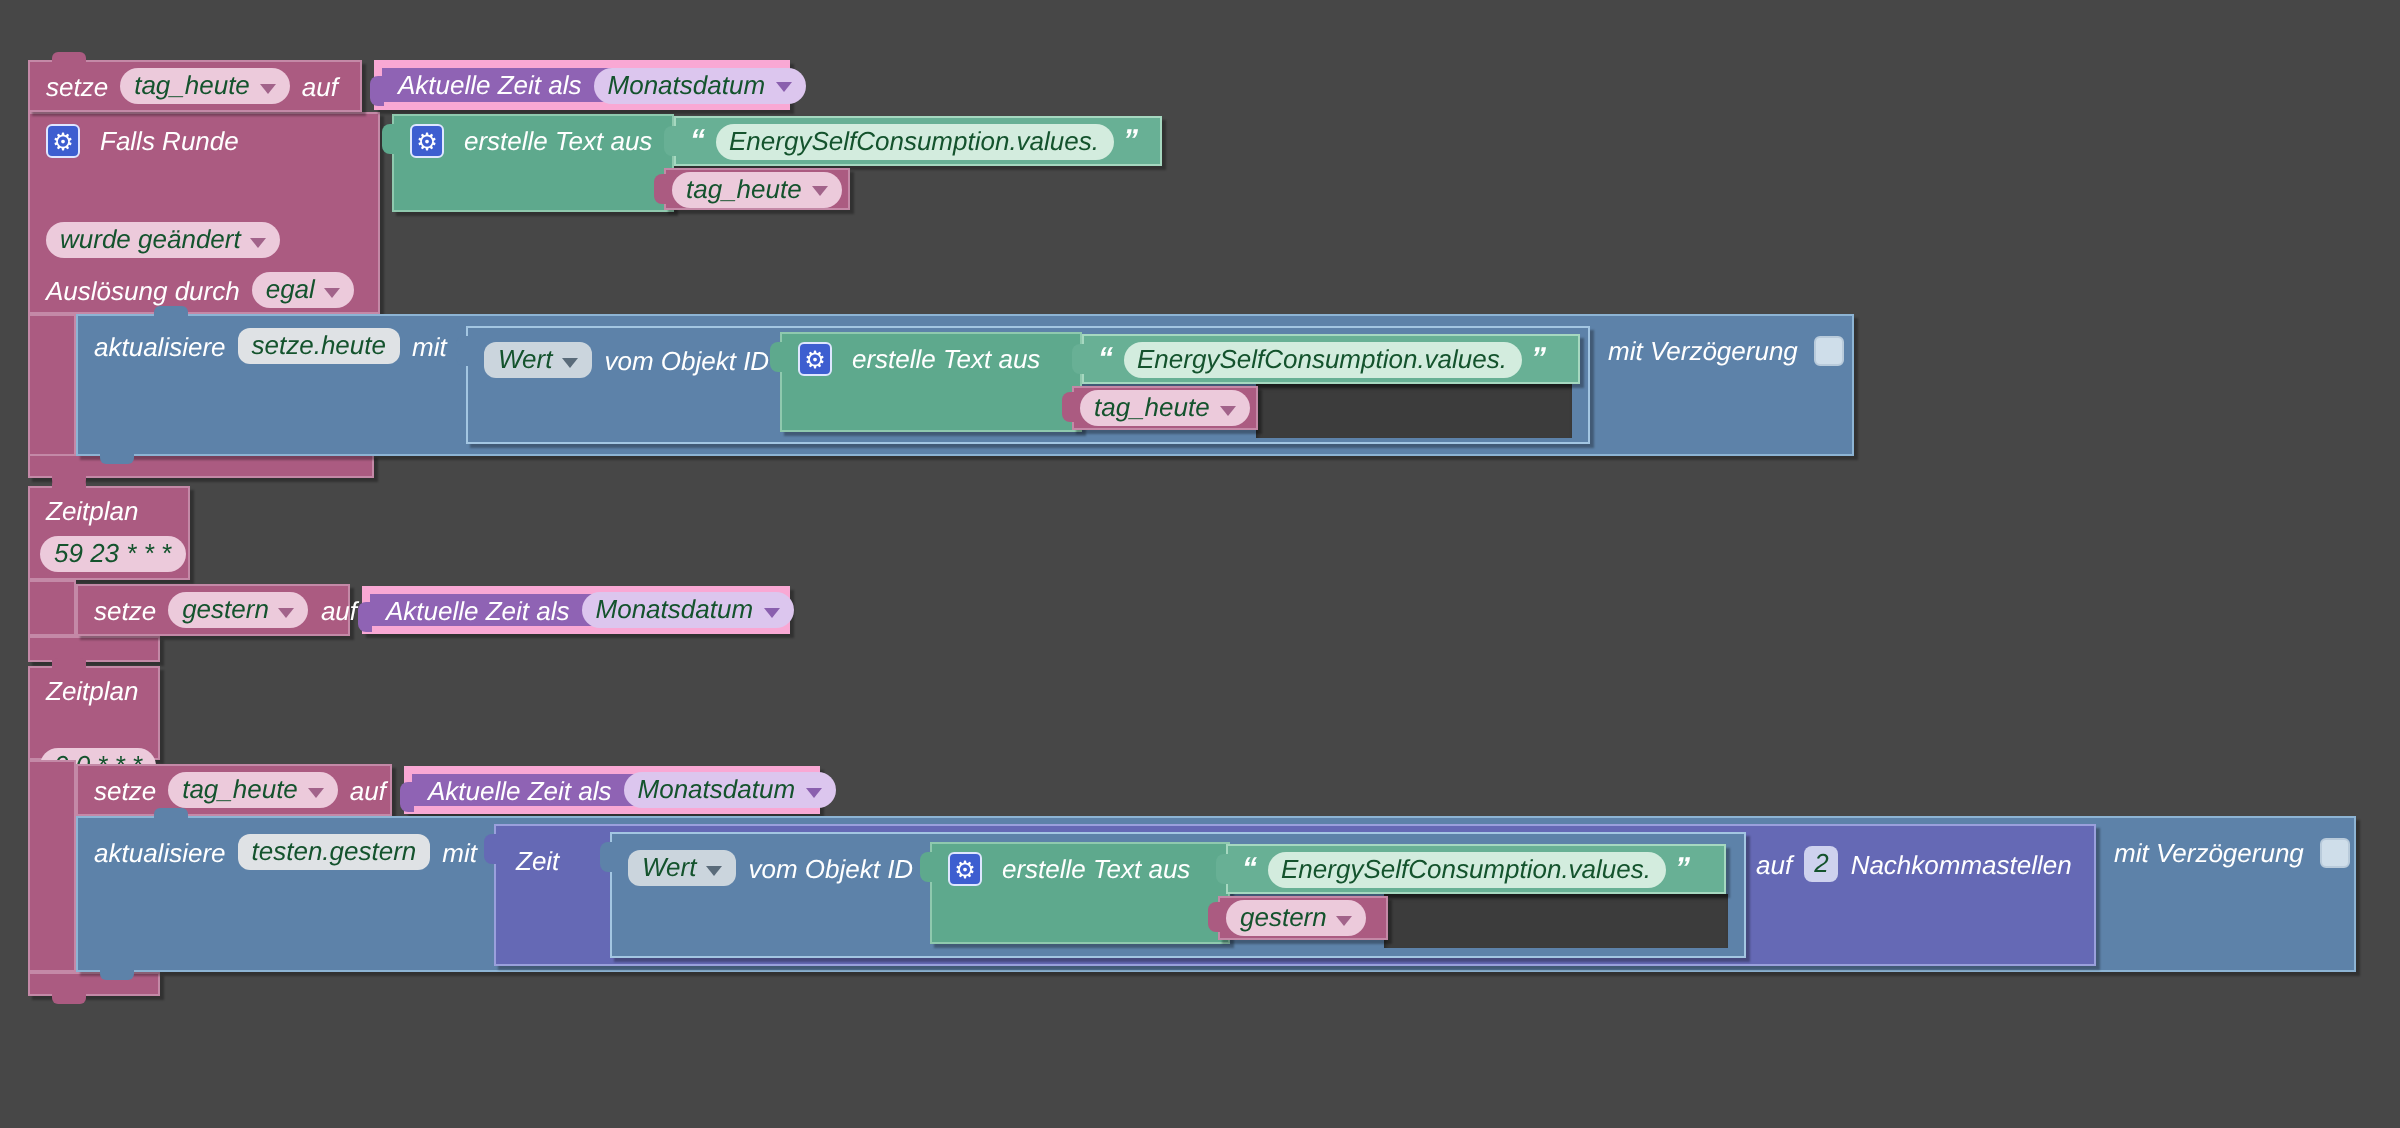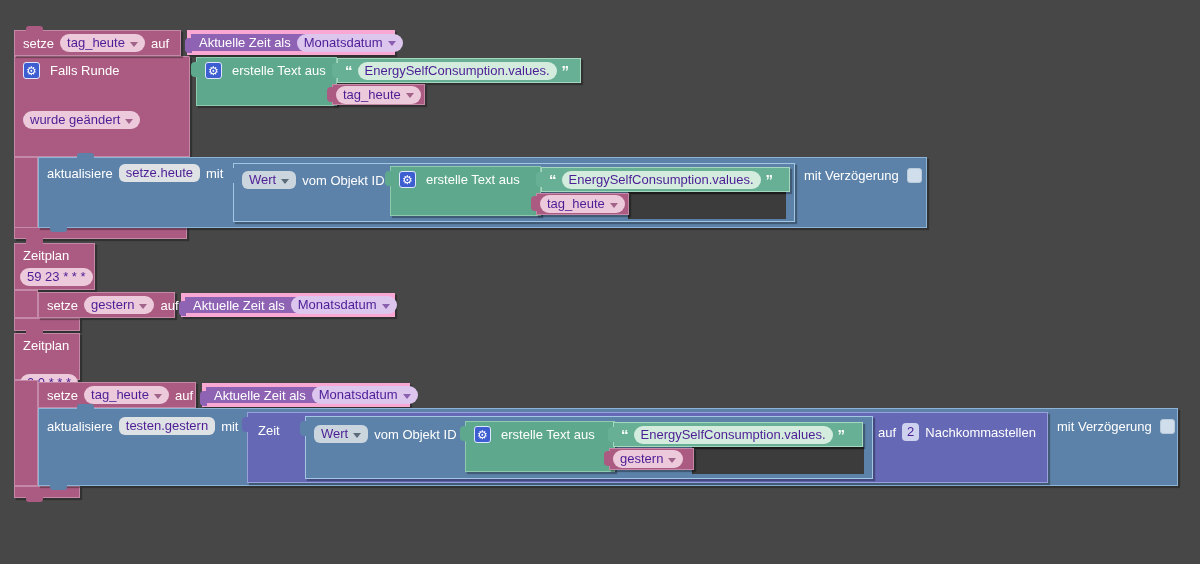"setze" .blk { font-style: none -> italic }
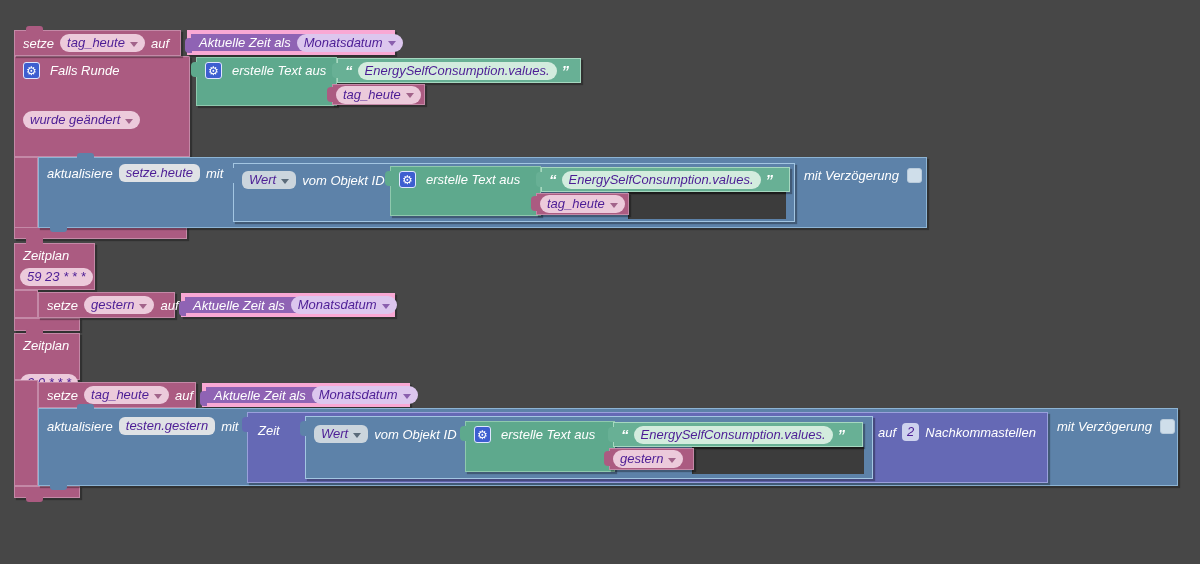"tag_heute" .pill { color: #4c1d95 -> #14532d }
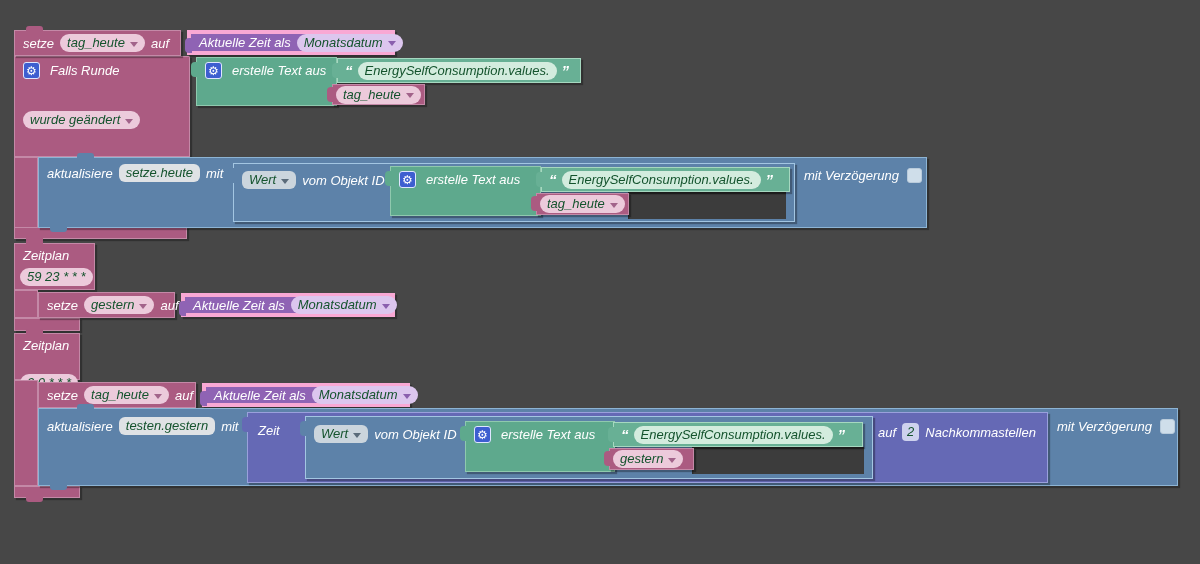"Auslösung durch" div.abs { html: none -> <div> <span>Auslösung durch</span> <span> <span>egal</span> <span></span> </span> </div> }
